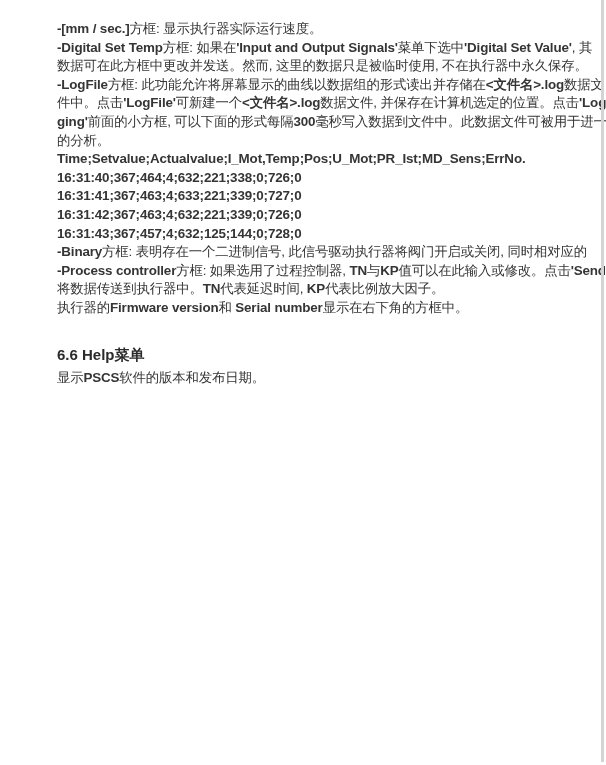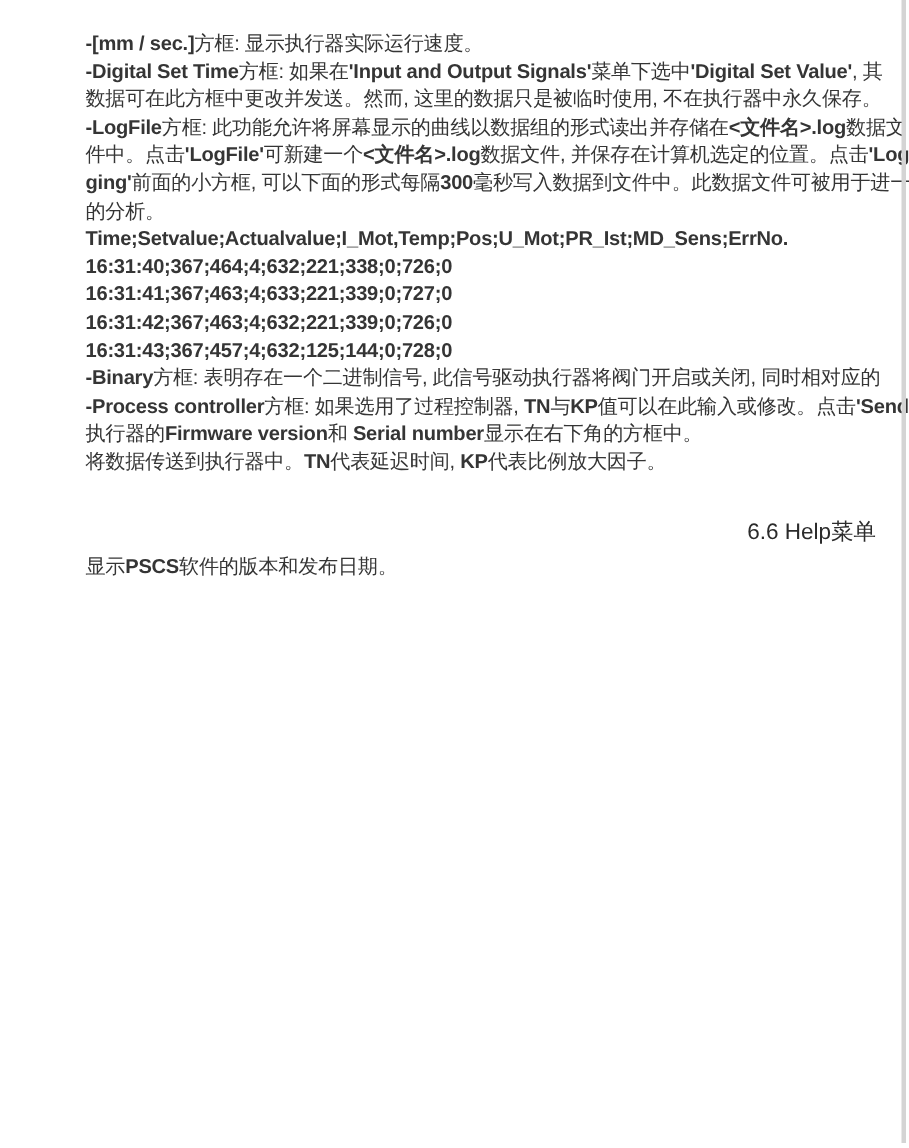"-Digital Set Time" span.b { text: Time -> Temp }
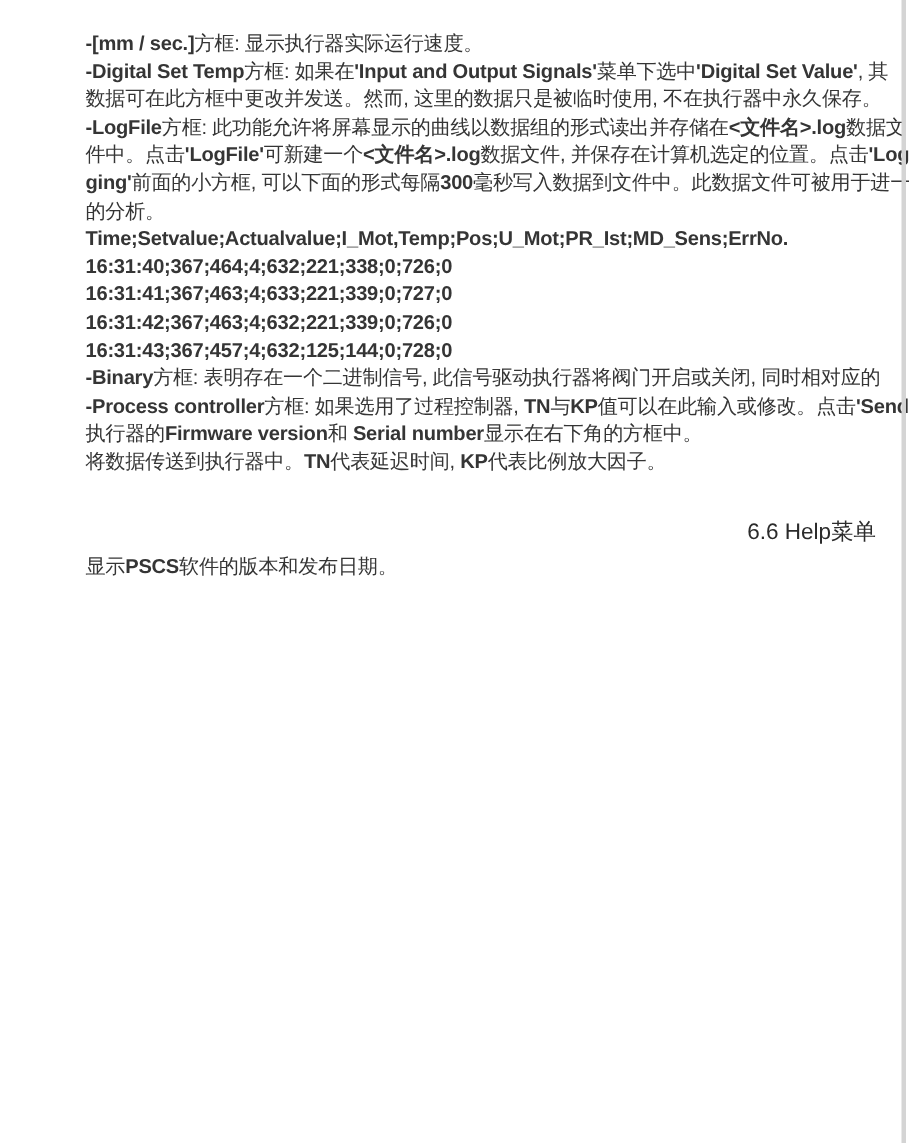"执行器的Firmware version和 Serial" div.line { order: before "将数据传送到执行器中。TN代表延迟时间, KP代表比例放大因子。" -> after "将数据传送到执行器中。TN代表延迟时间, KP代表比例放大因子。" }
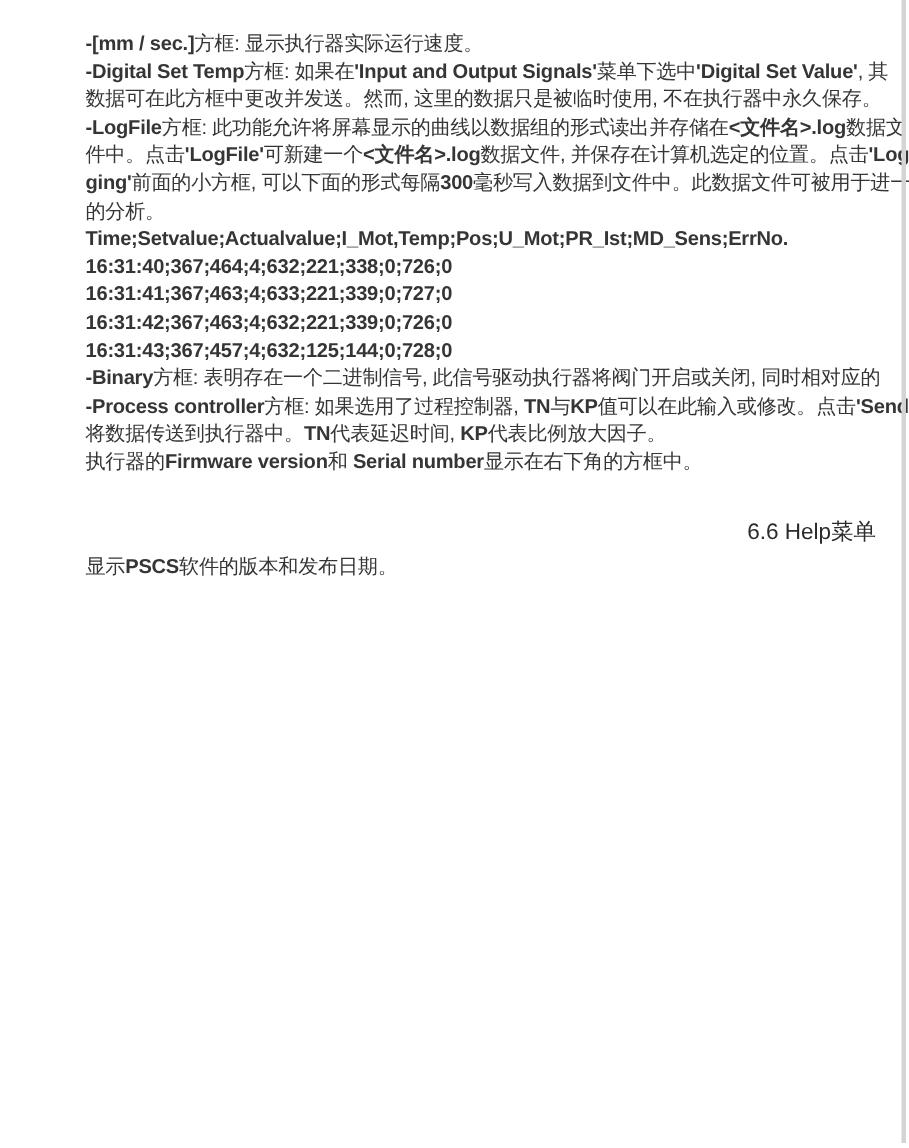"6.6 Help菜单" .heading { font-weight: normal -> bold; text-align: right -> none }
